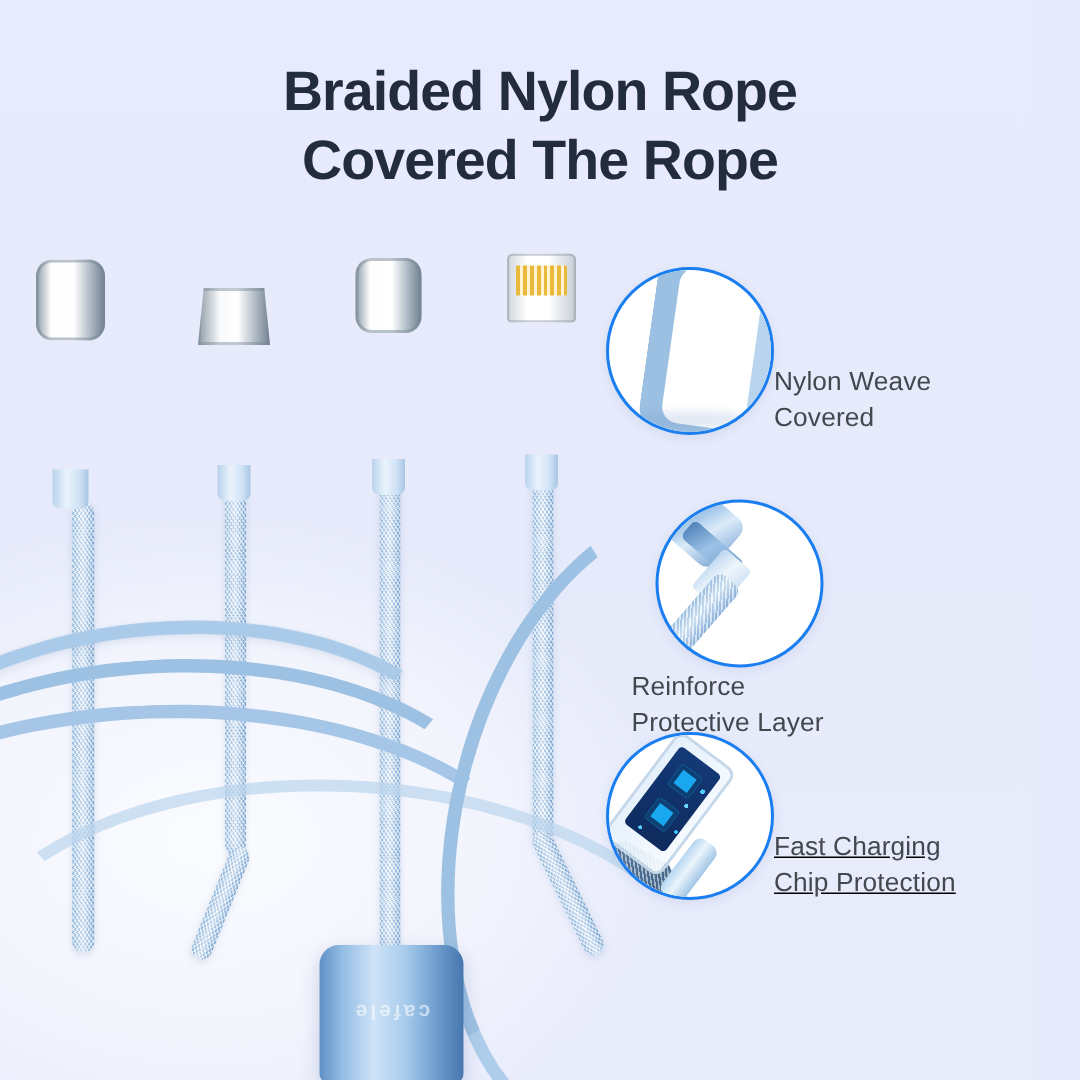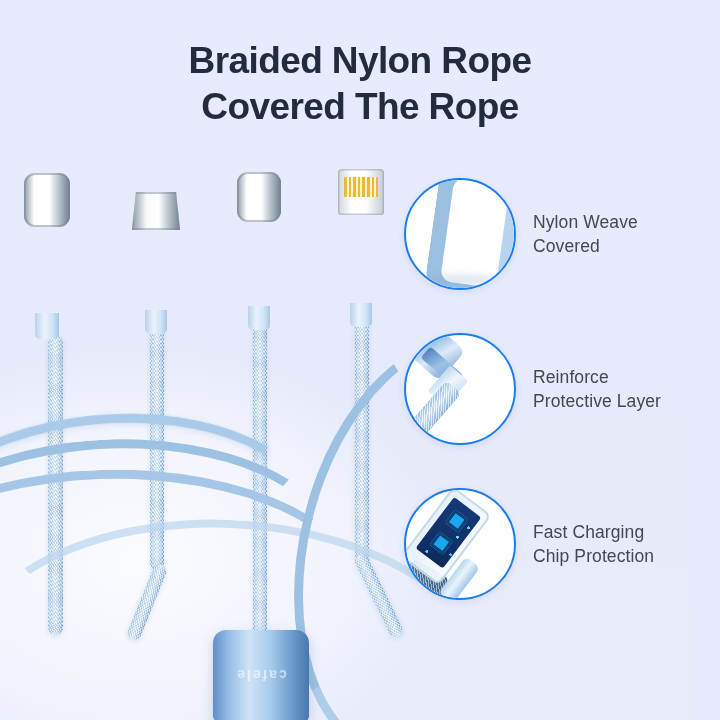"Nylon Weave" .feat { align-items: center -> flex-end; gap: 17px -> none }
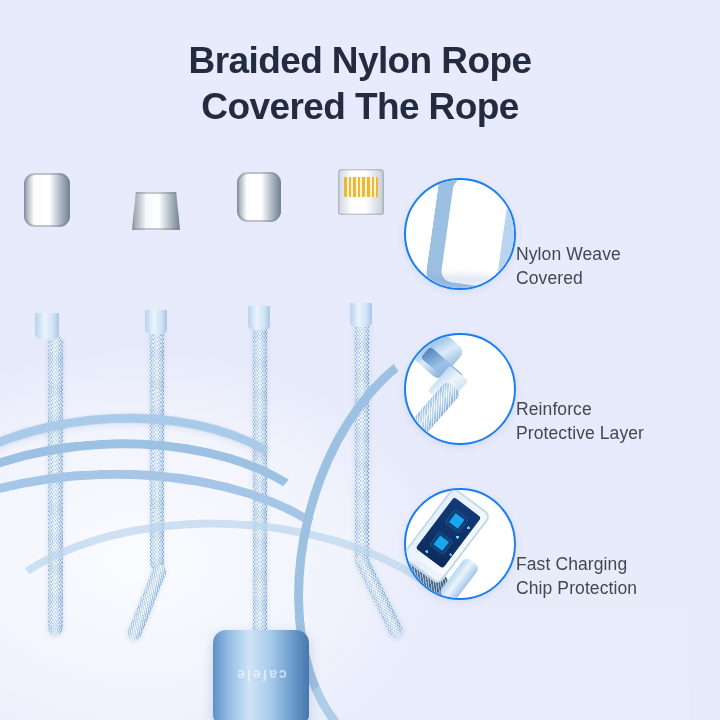"Reinforce" div.feat { flex-direction: none -> column; left: 404px -> 421px }
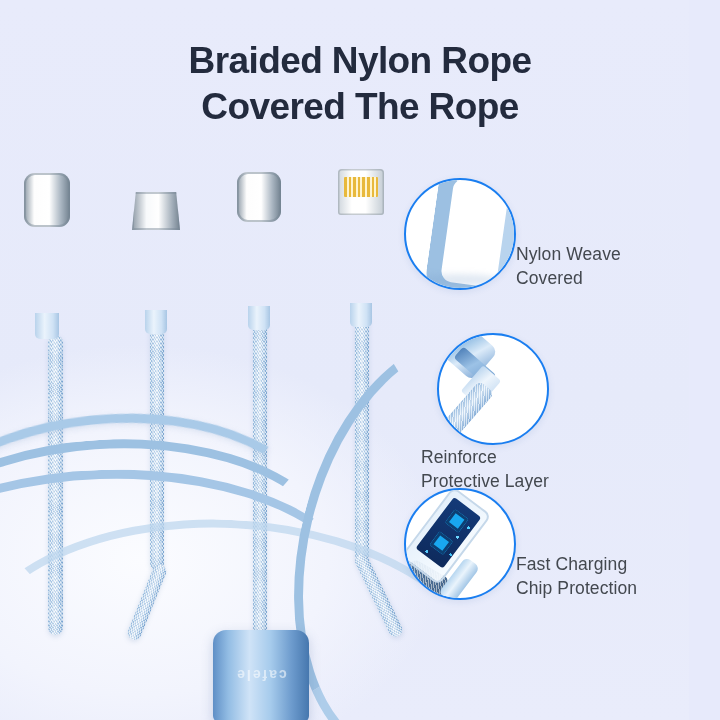"Fast Charging" div.feat { text-decoration: none -> underline }
